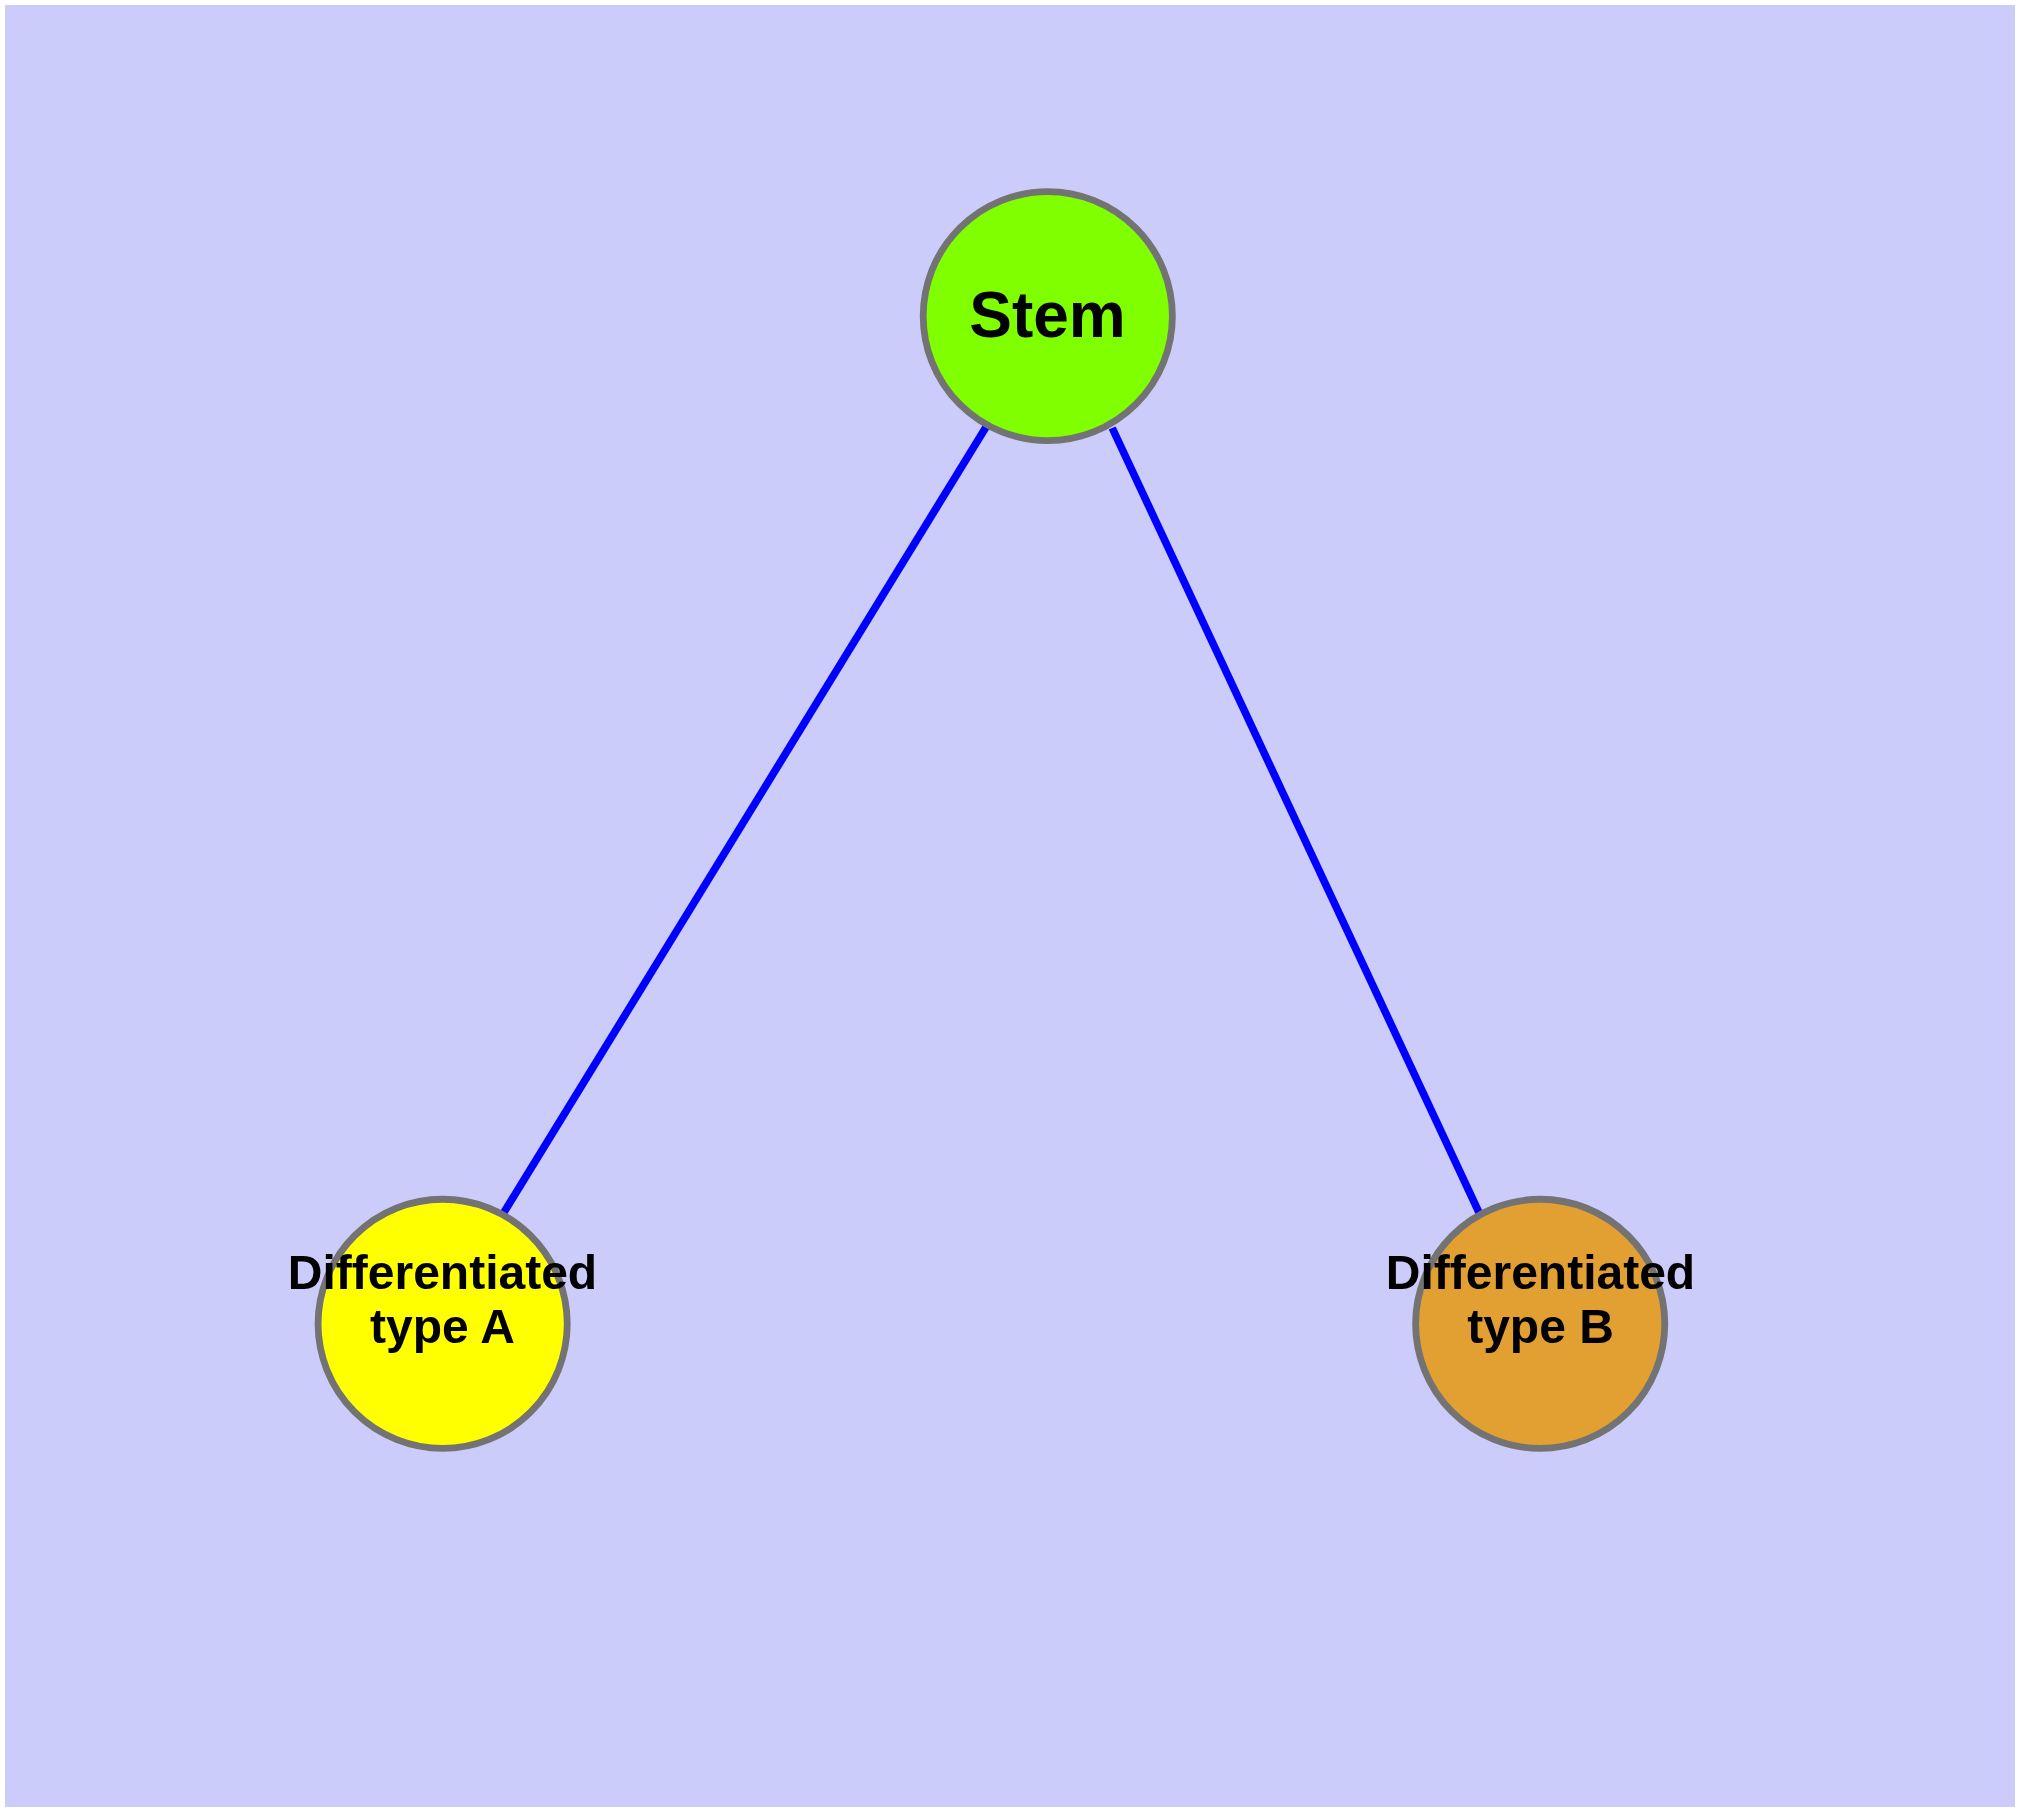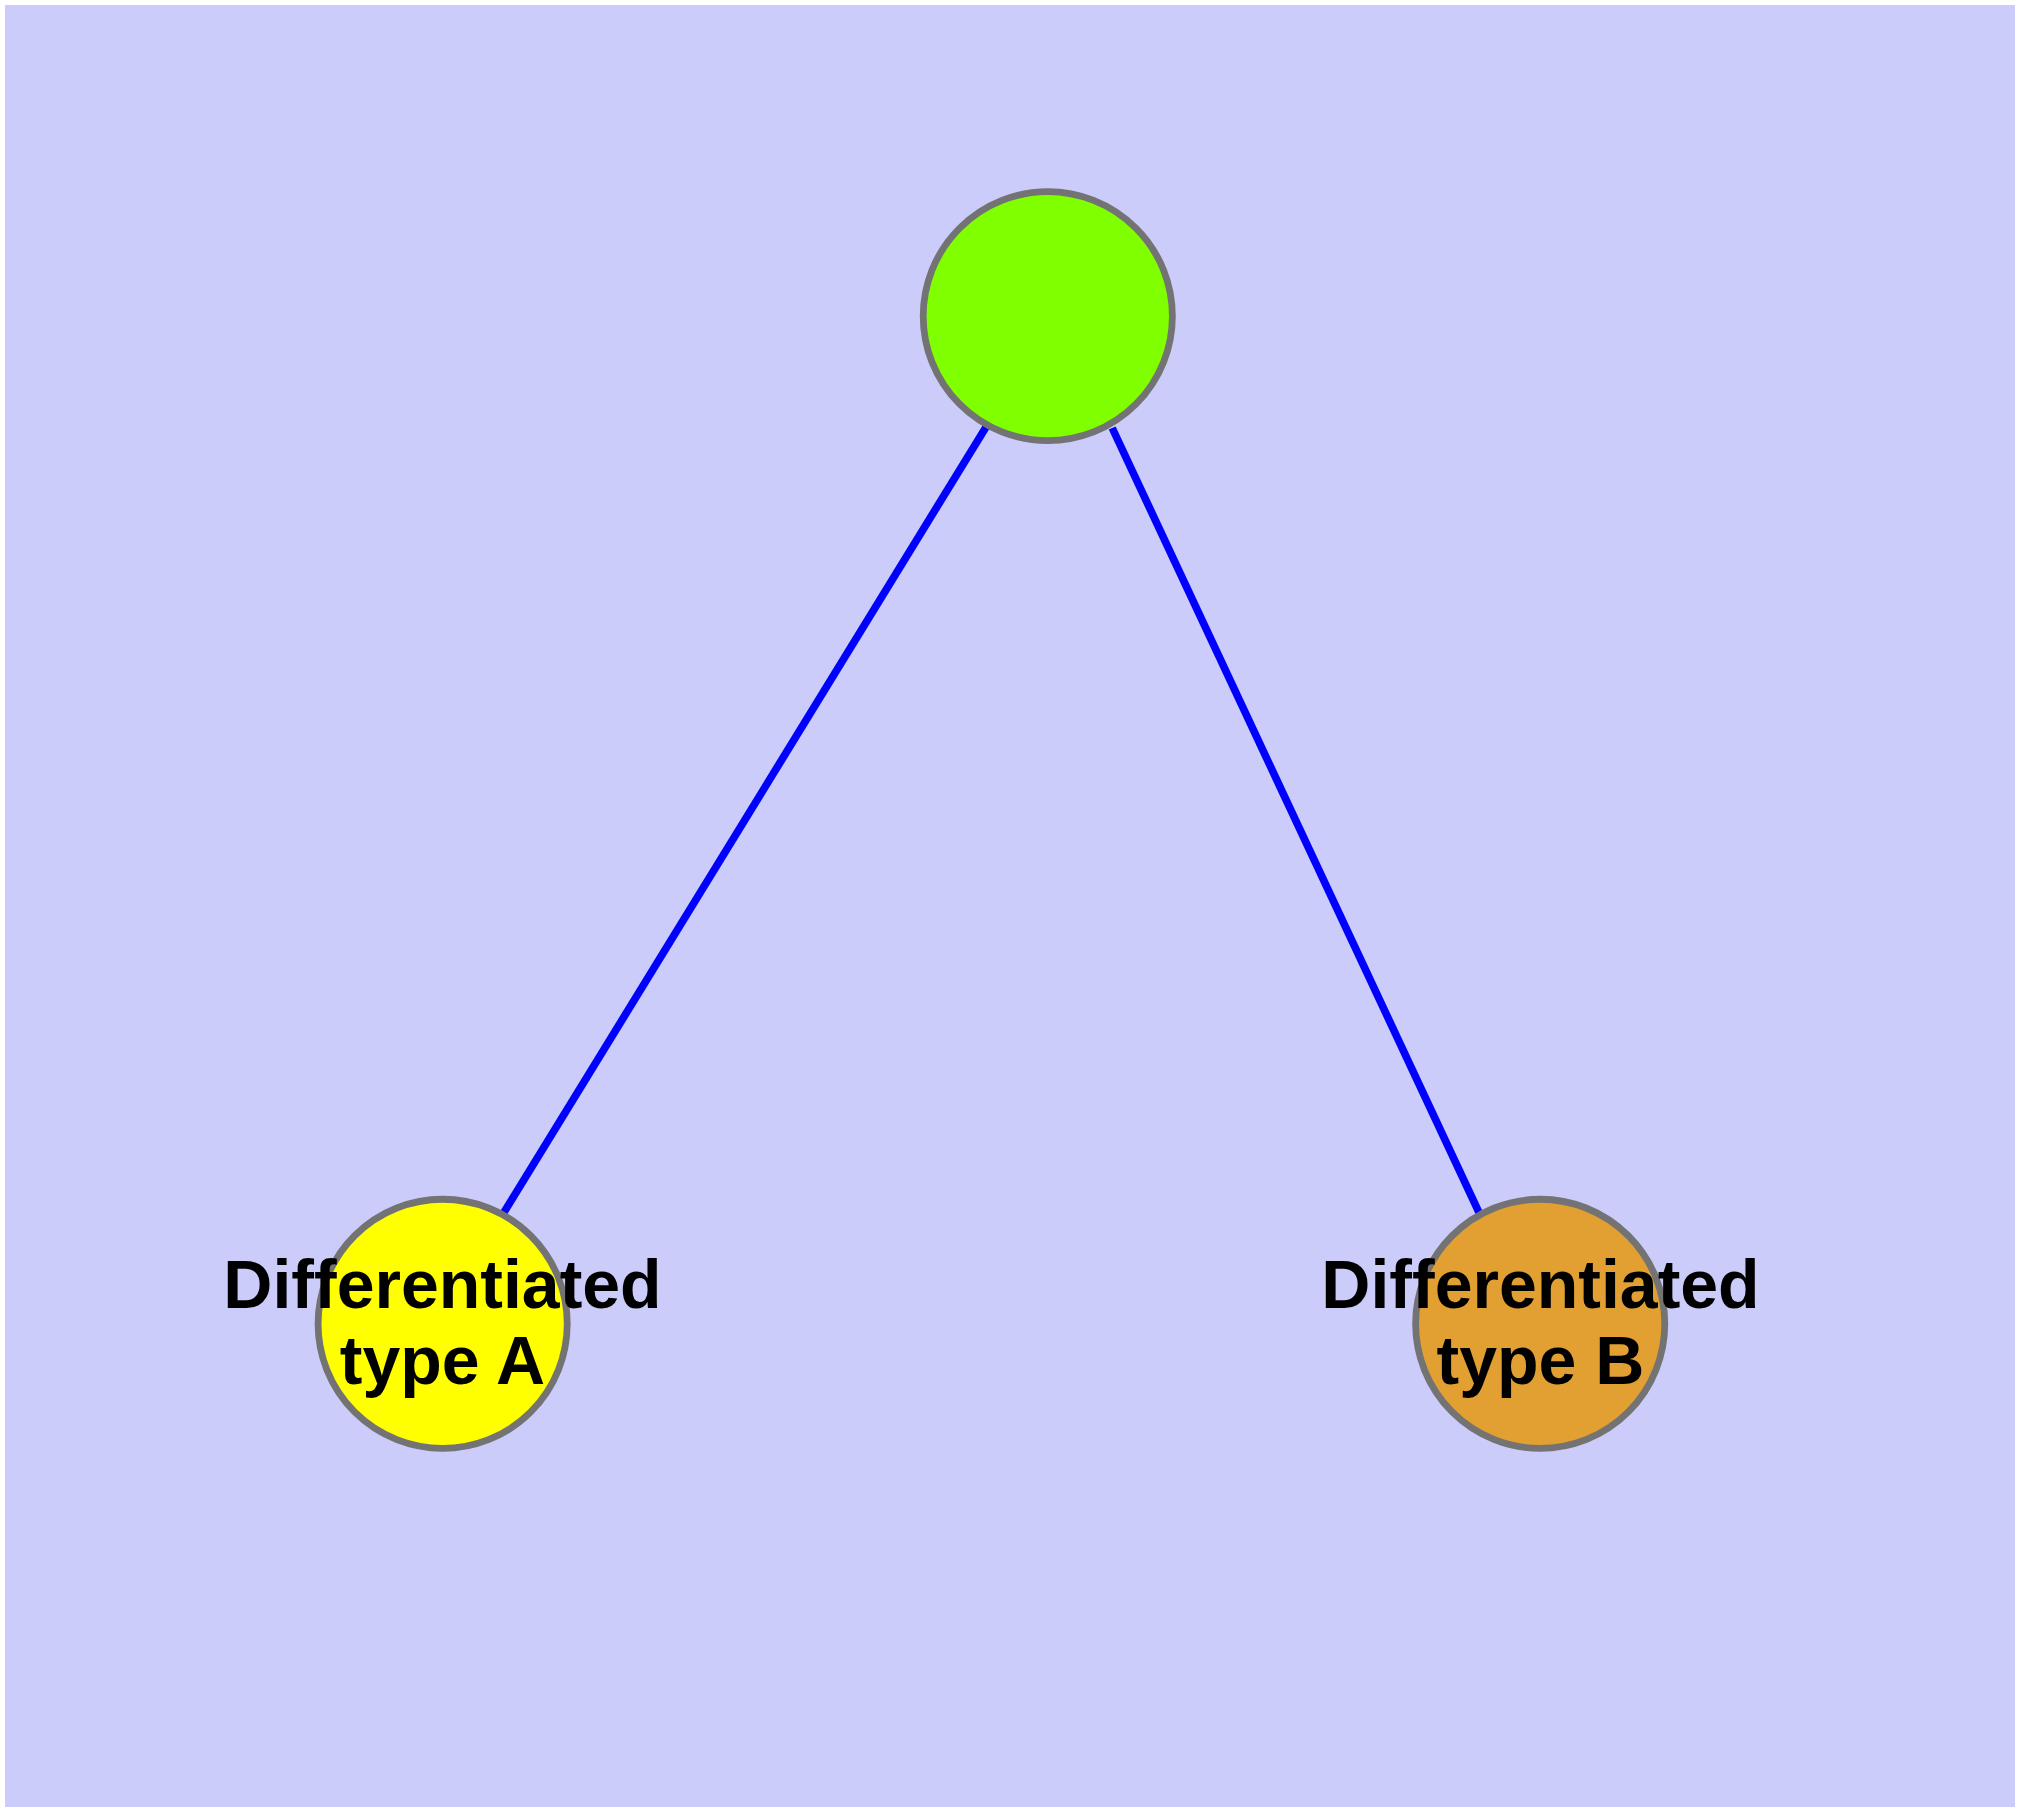"Stem" div.node-label { html: none -> <div>Stem</div> }
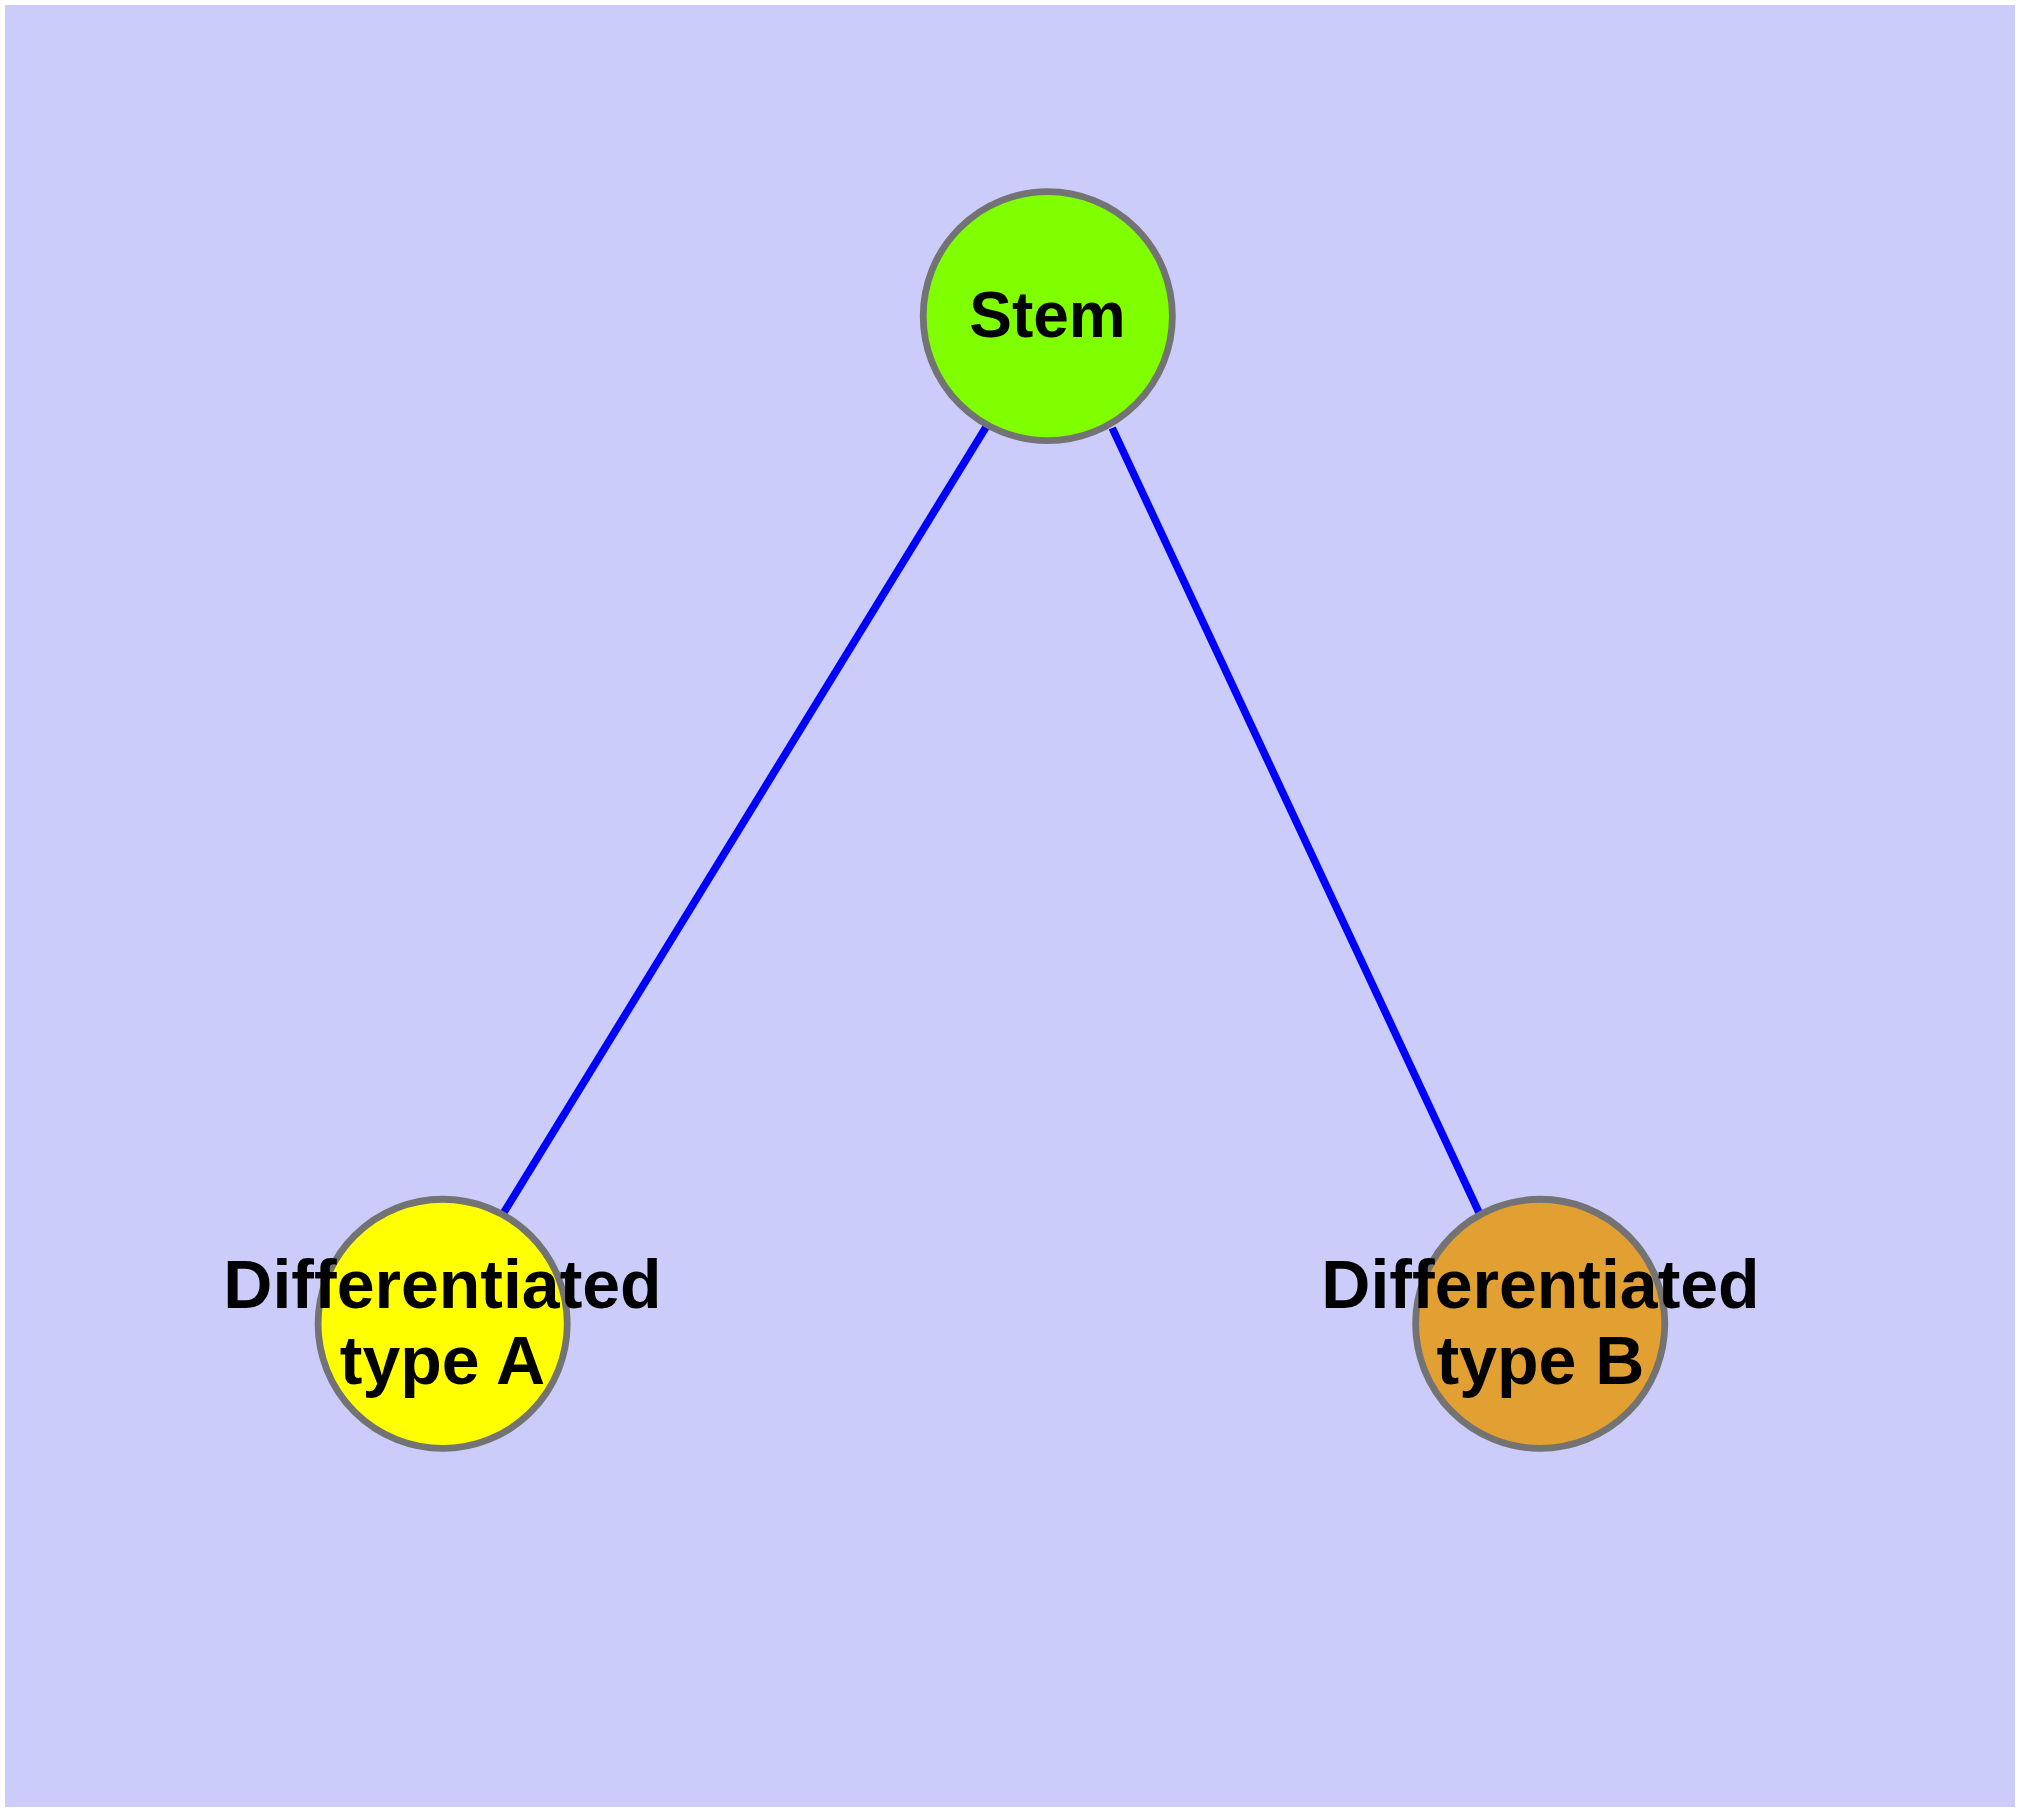"Differentiated" .node-label.leaf { font-size: 68px -> 48px }
